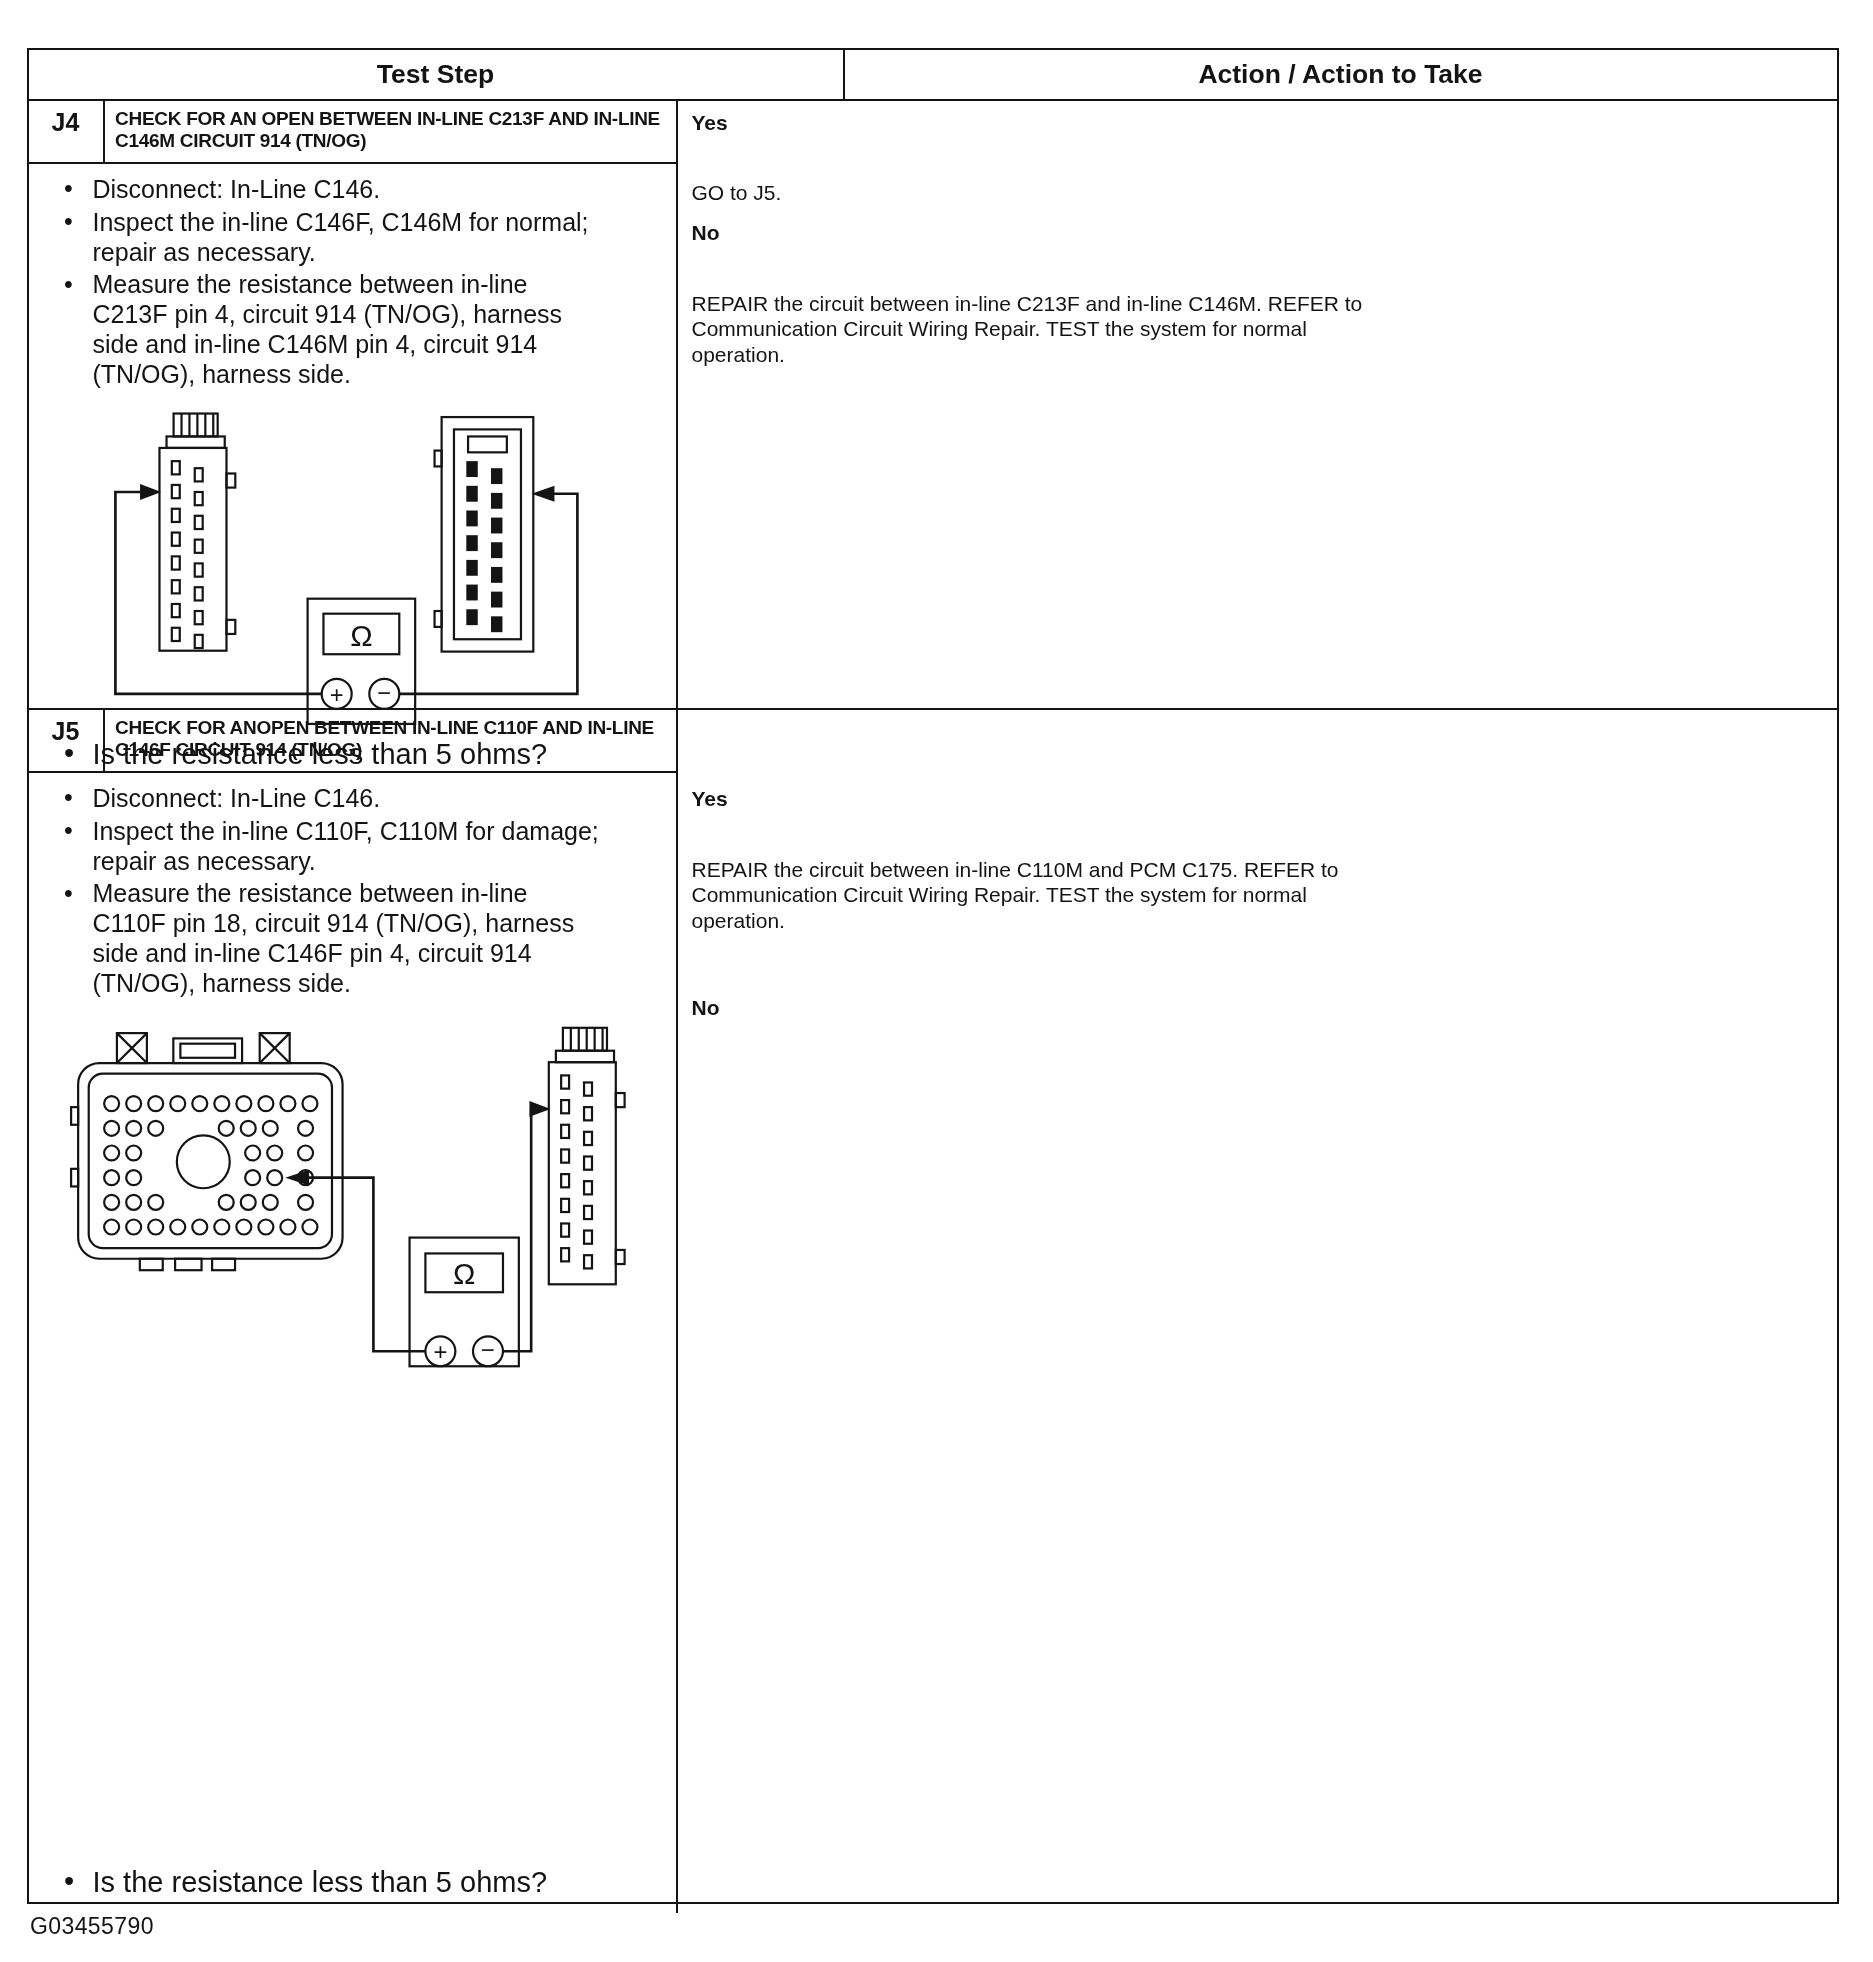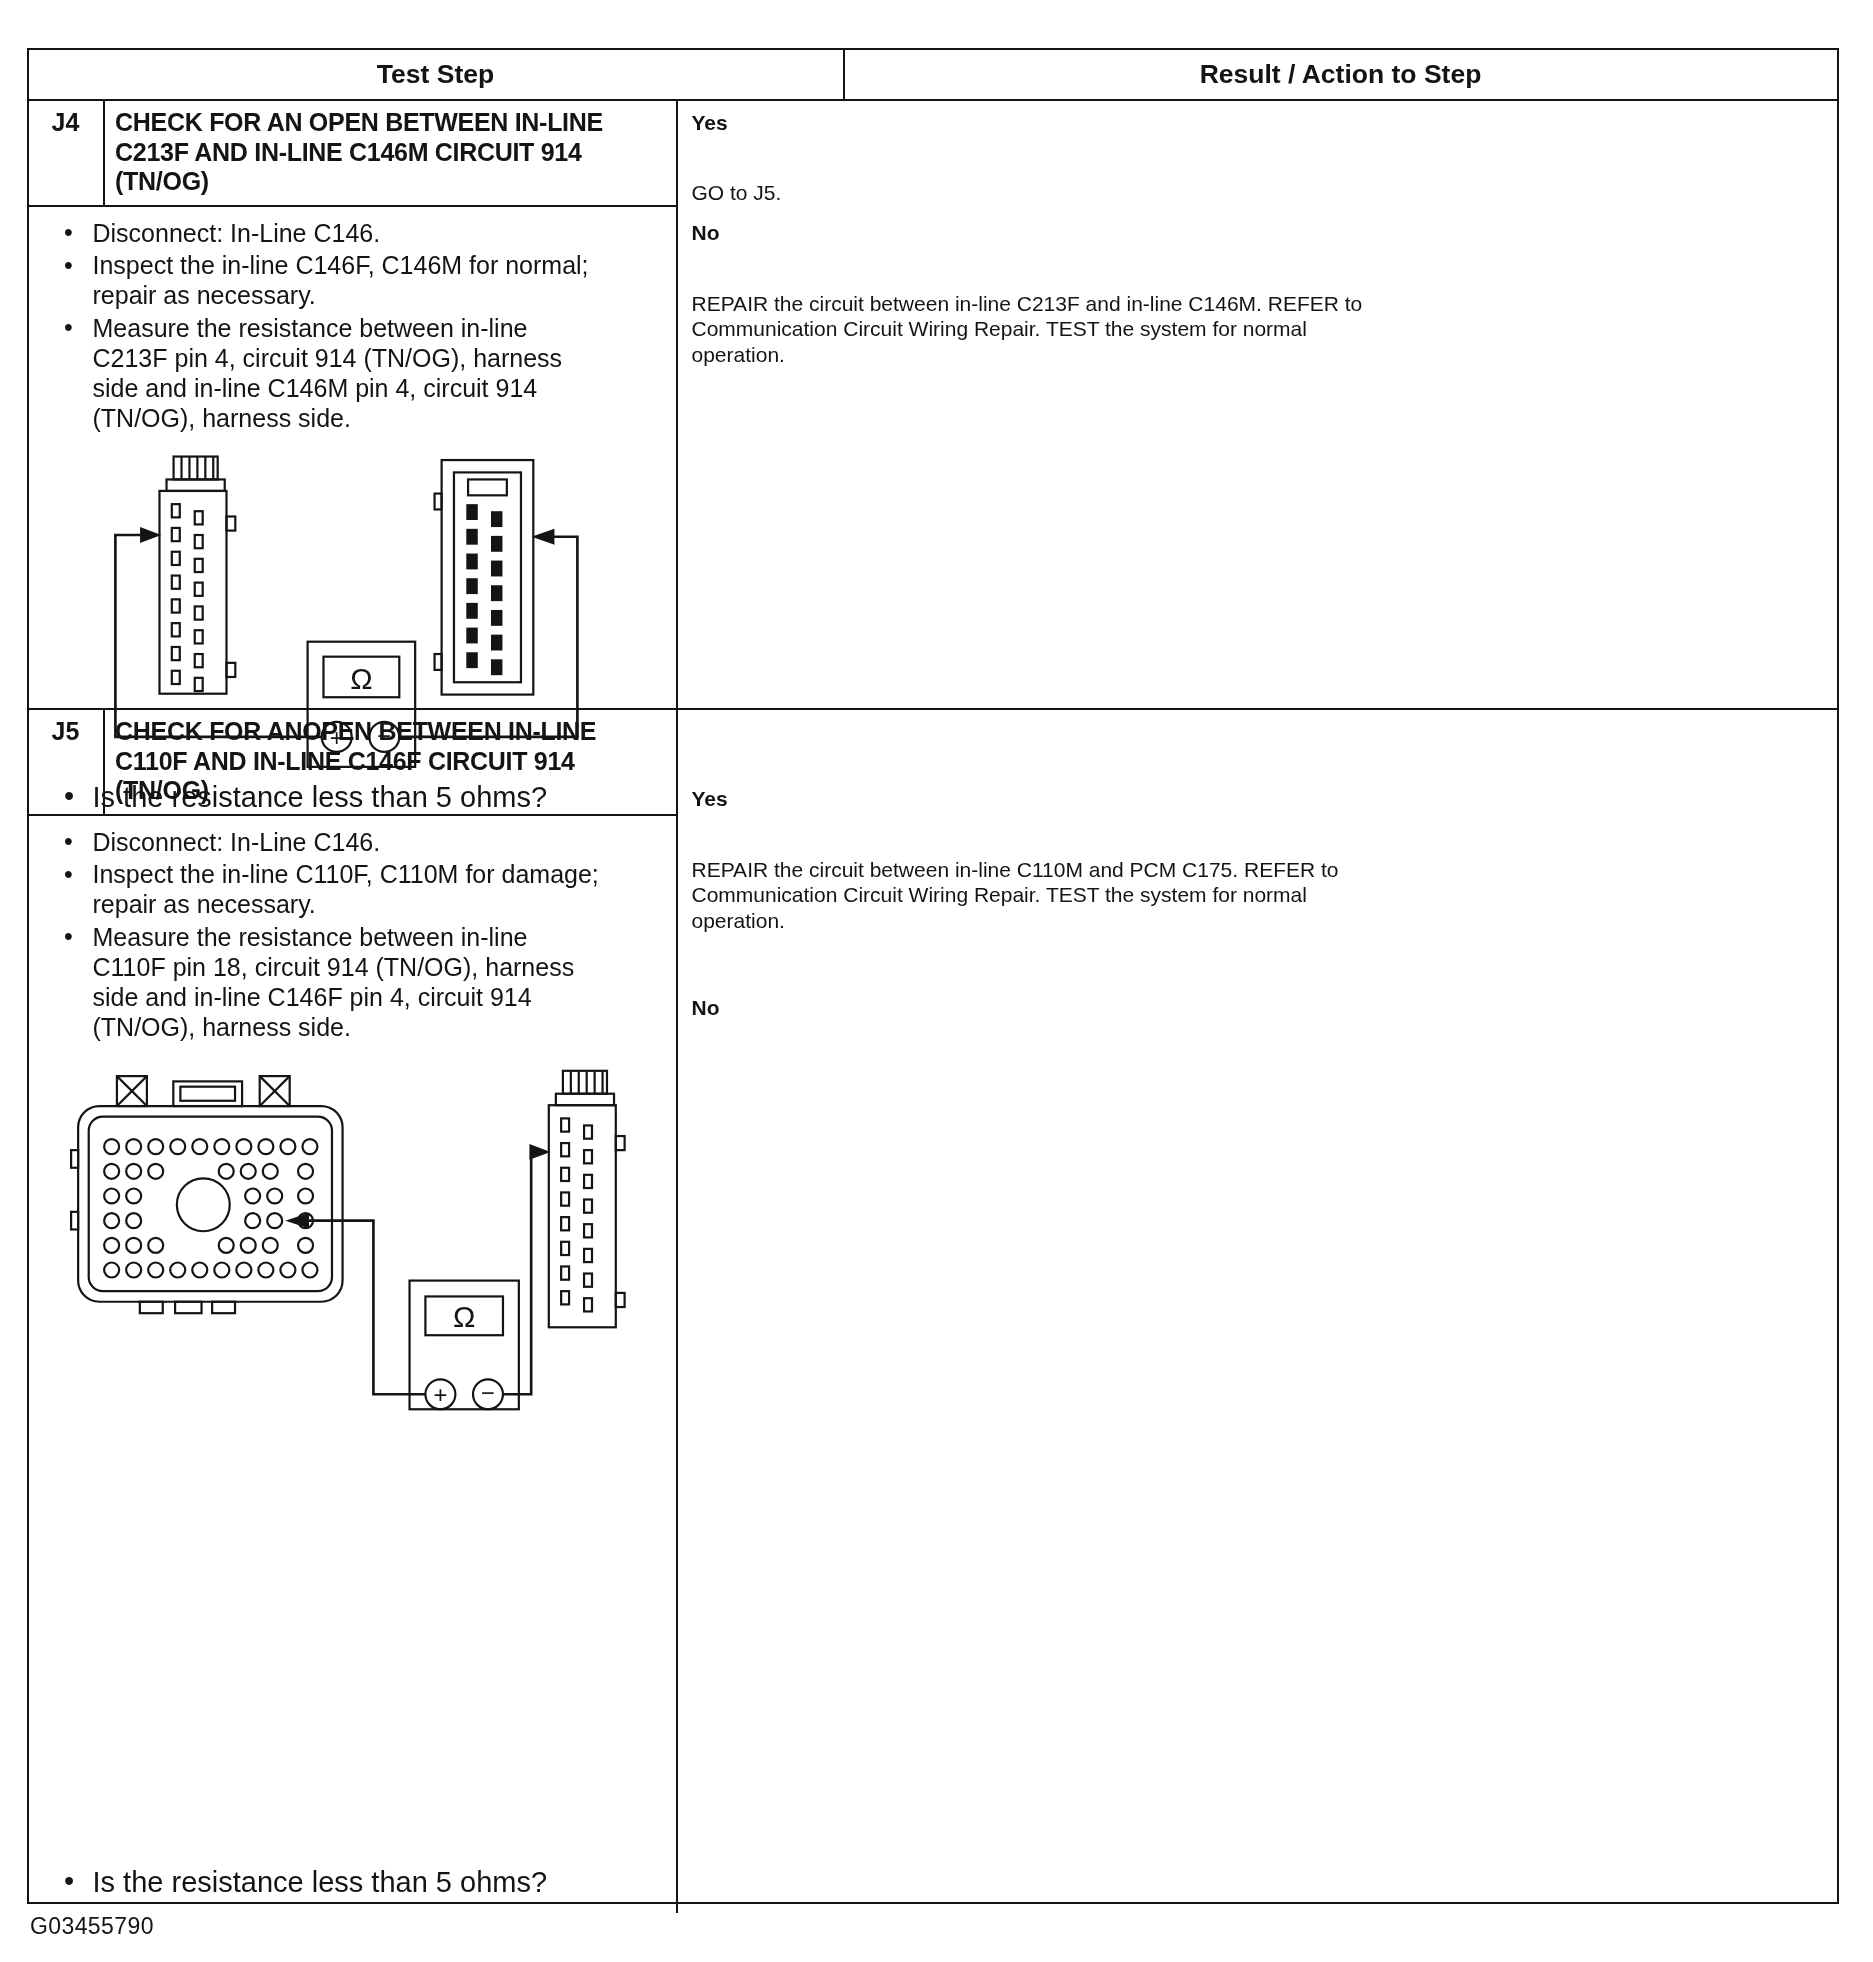"Result / Action to Step" div.hcell { text: Result / Action to Step -> Action / Action to Take }
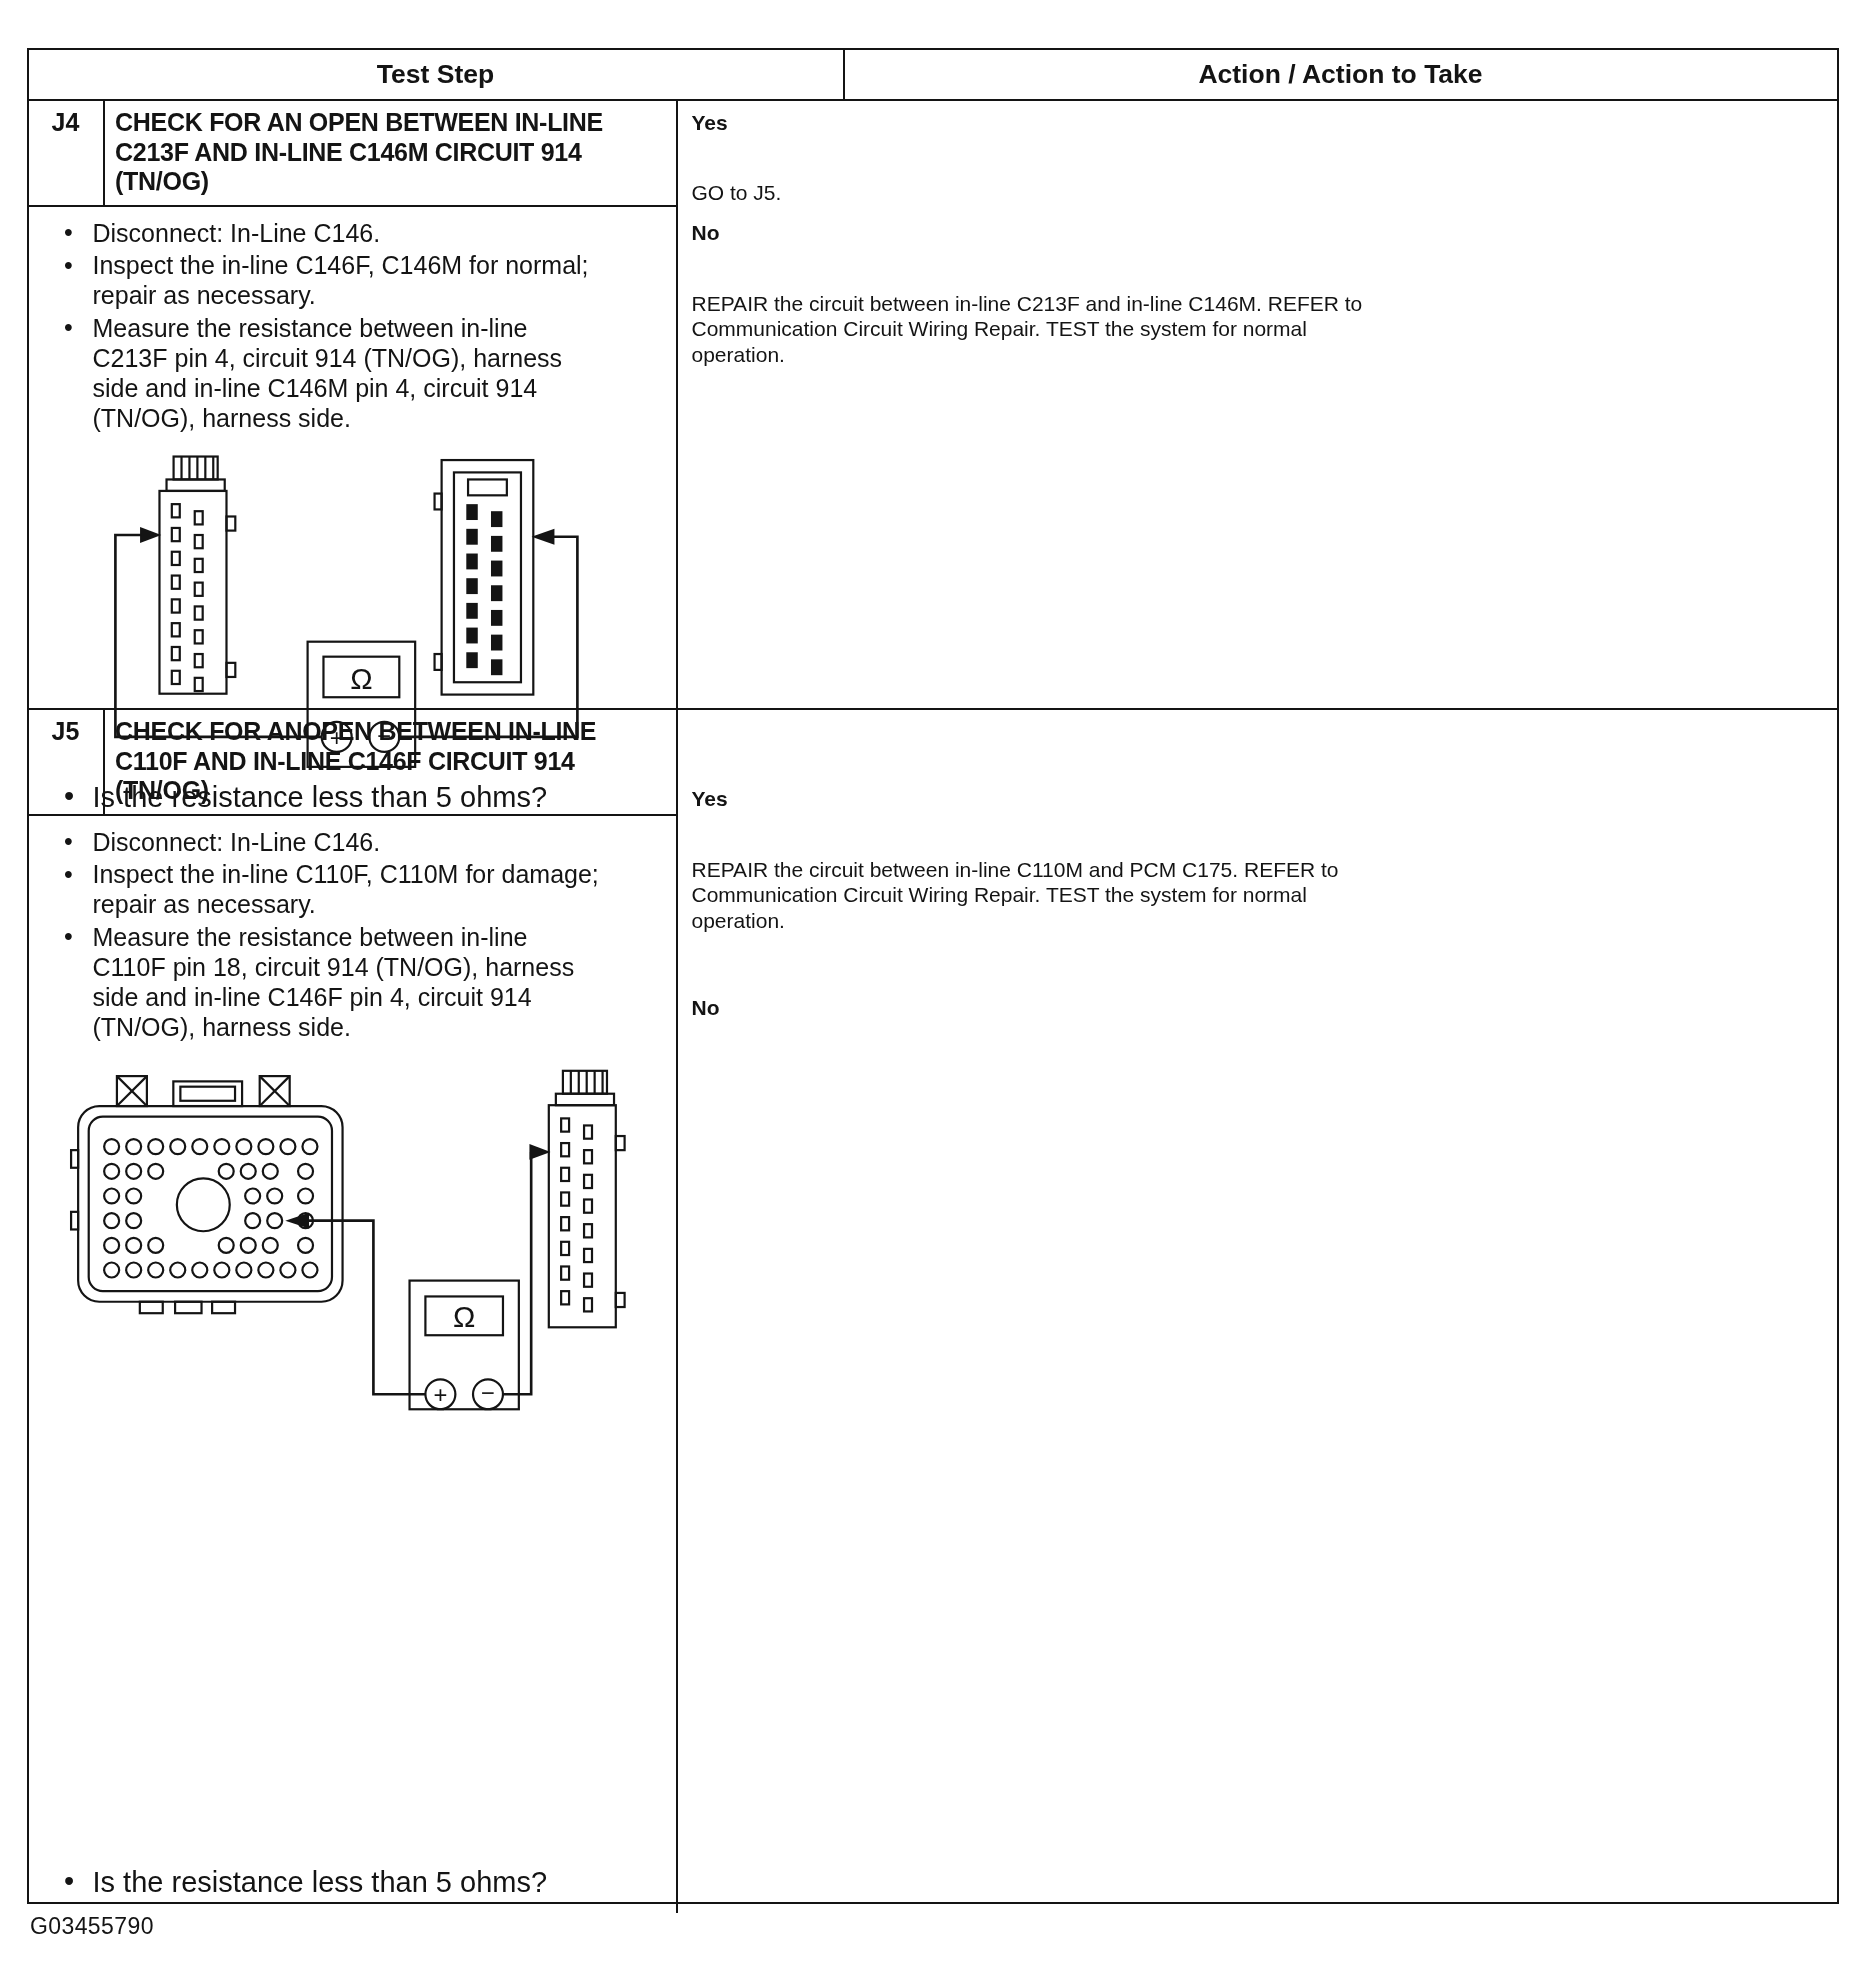"CHECK FOR AN OPEN BETWEEN" .title-cell { font-size: 25px -> 19px }
